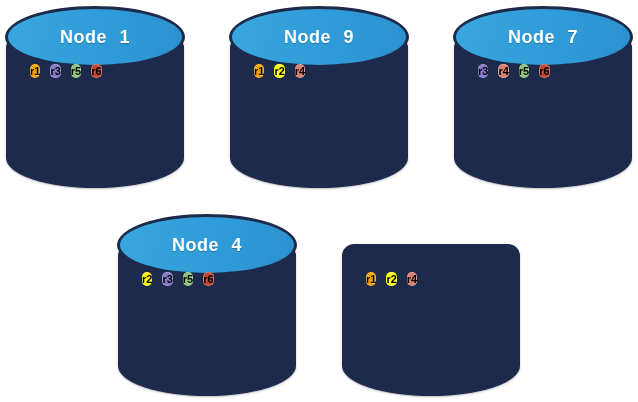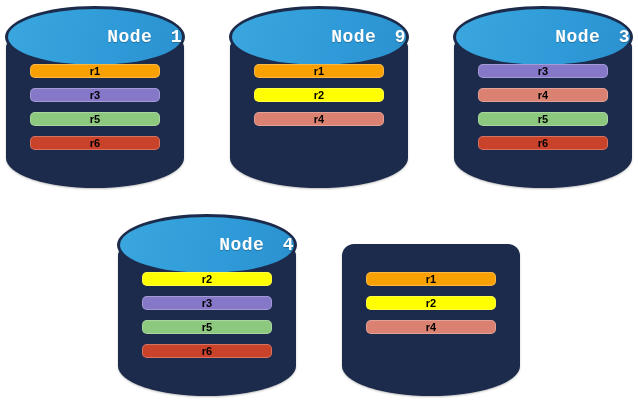"Node 1" .cyl-top { font-family: Liberation Mono, monospace -> none; justify-content: flex-end -> center }
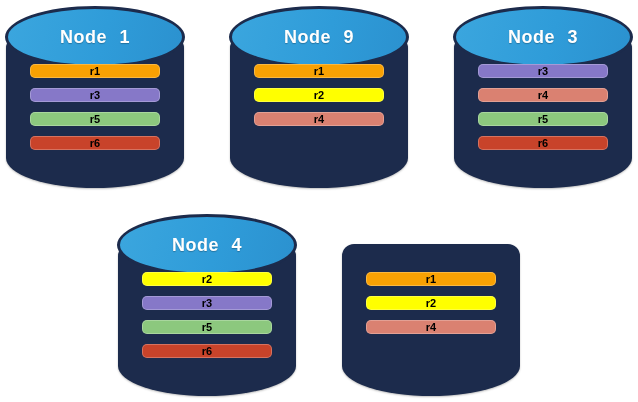"Node 3" span.node-title { text: 3 -> 7 }
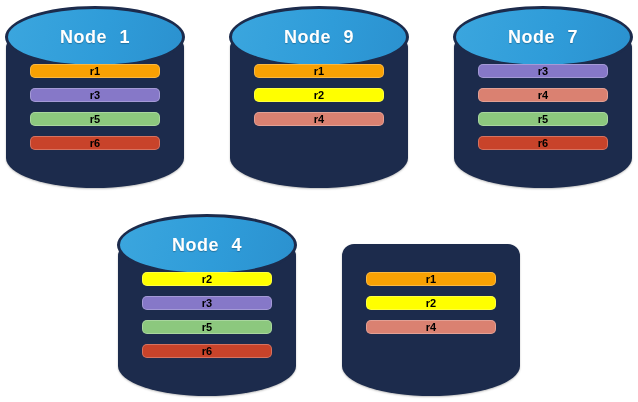"r1" .bars { flex-direction: column -> row }
